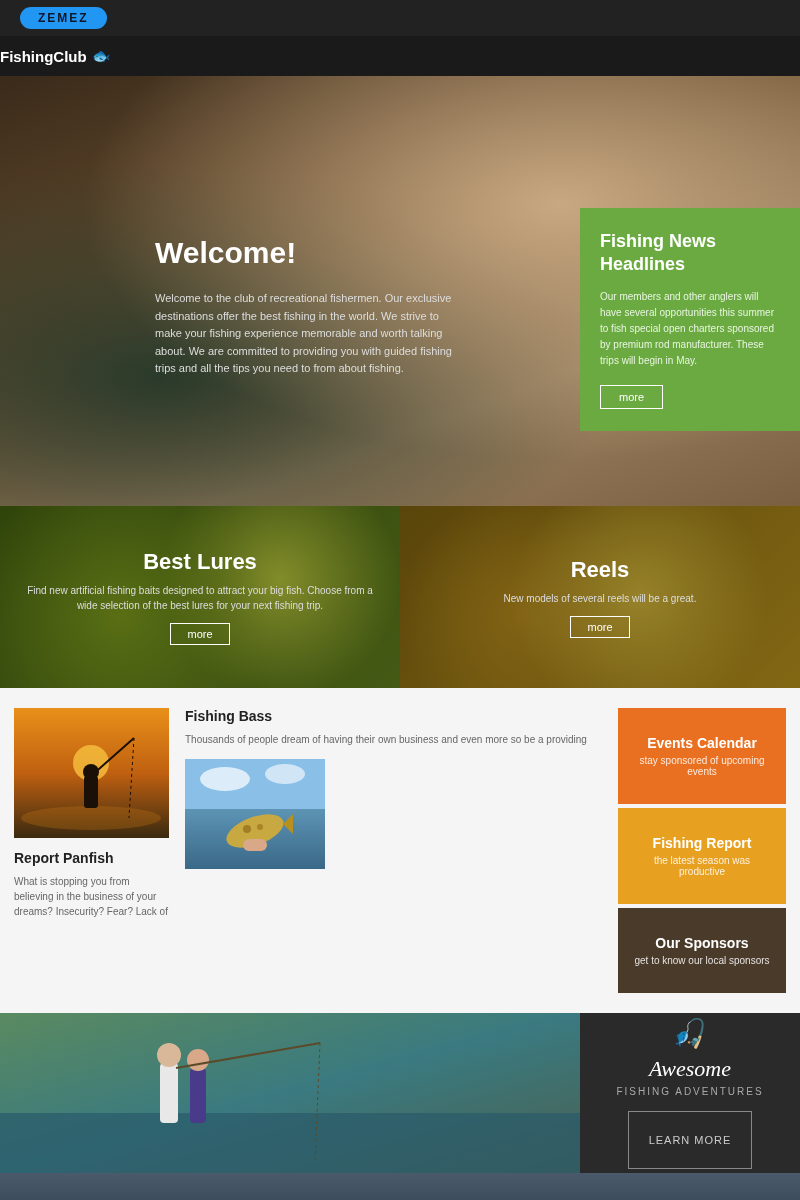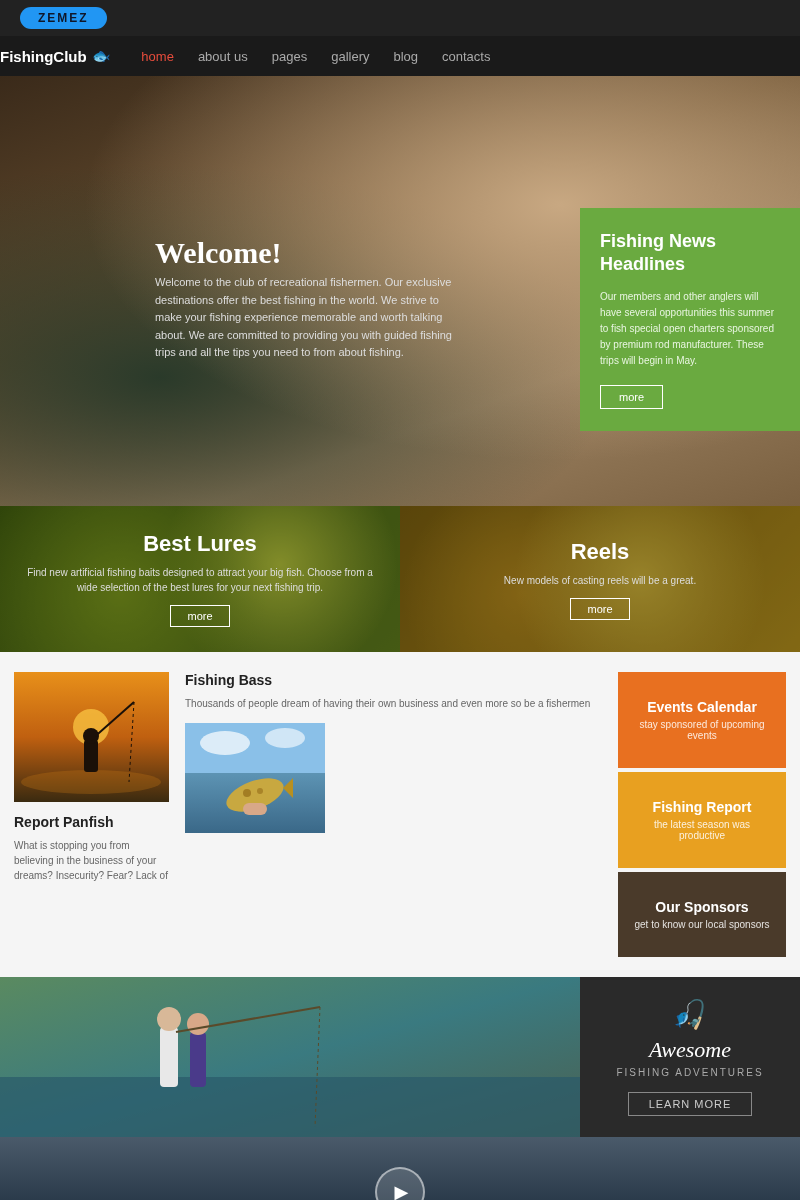"FishingClub" nav { justify-content: flex-start -> space-between }
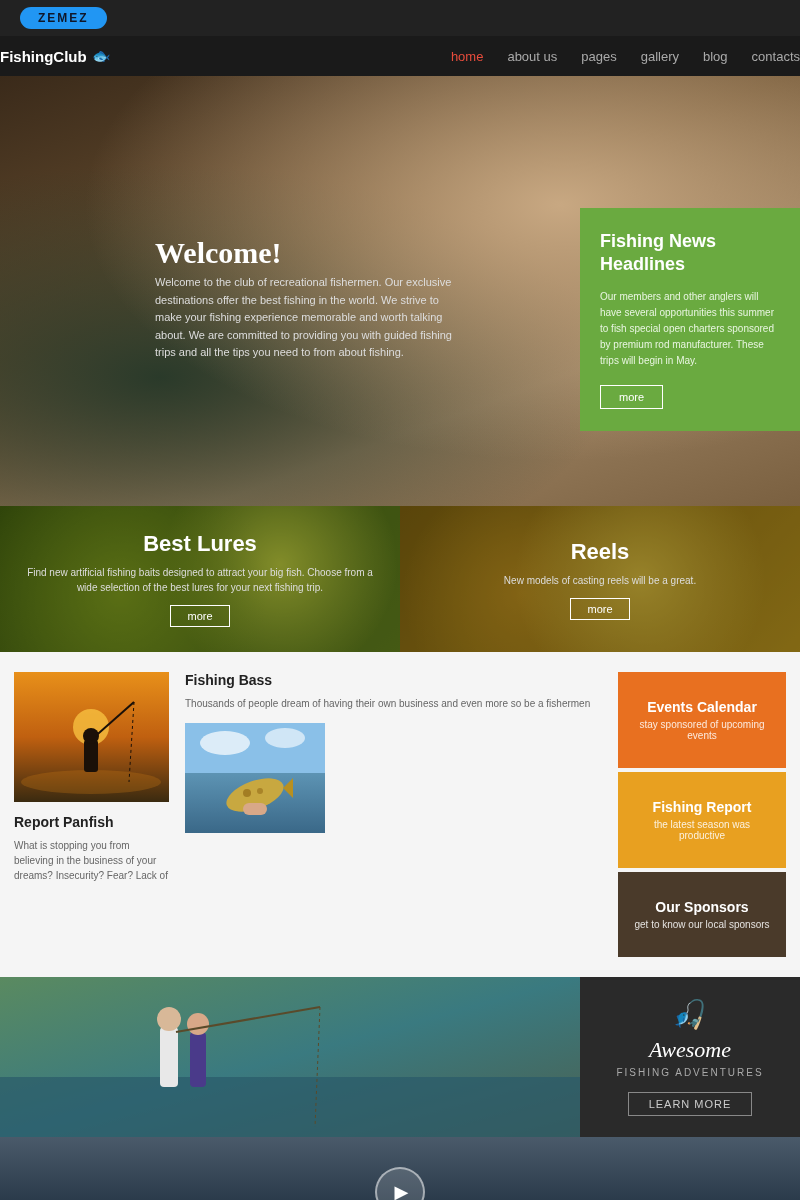"home" div.nav-links { html: <div> <a>home</a> <a>about us</a> <a>pages</a> <a>gallery</a> <a>blog</a> <a>contacts</a> </div> -> none }
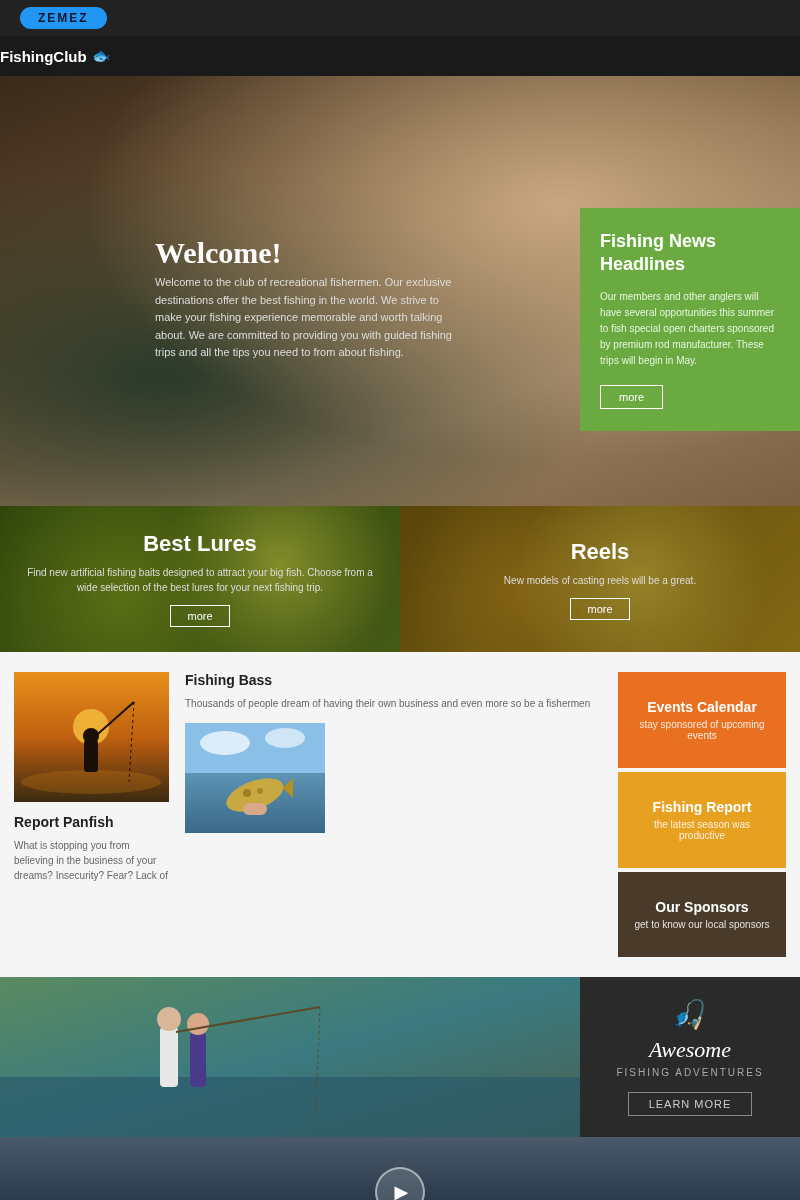"Welcome!" .hero-title { font-family: Liberation Serif, serif -> none; margin-bottom: 4px -> 20px }
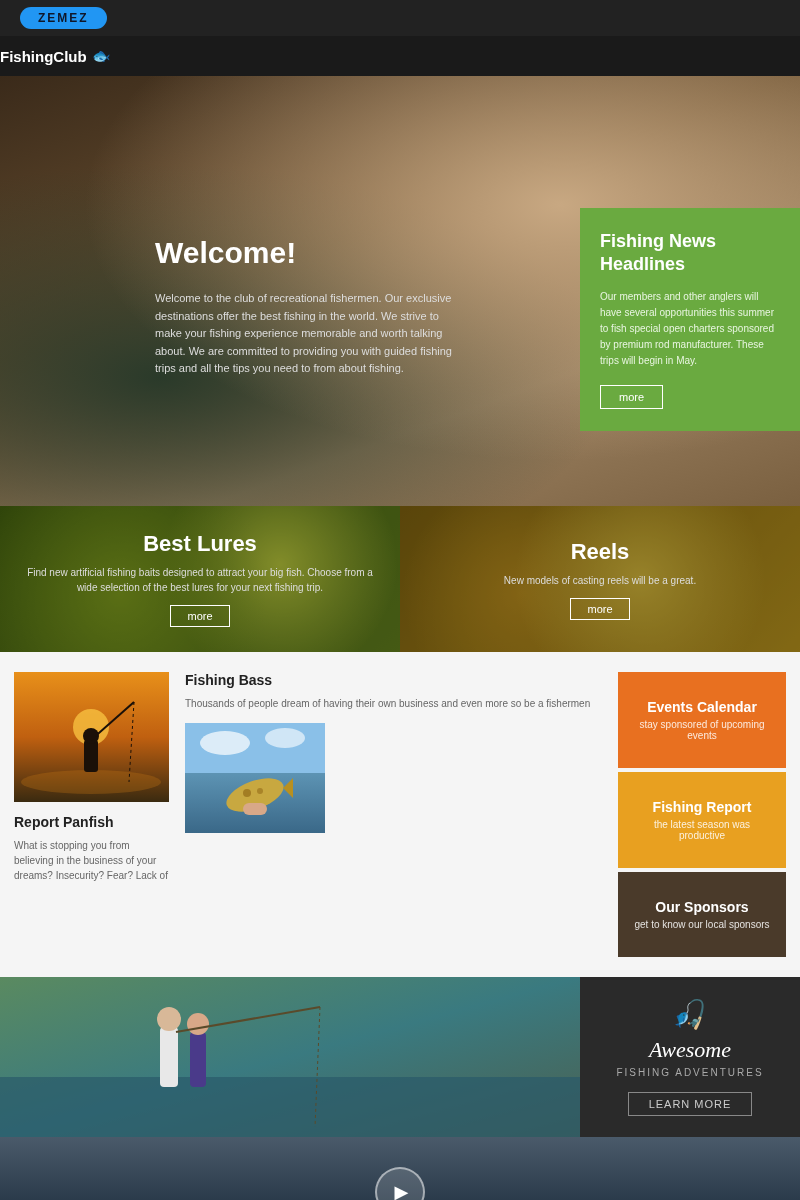"Best Lures" .products-section { height: 146px -> 182px }
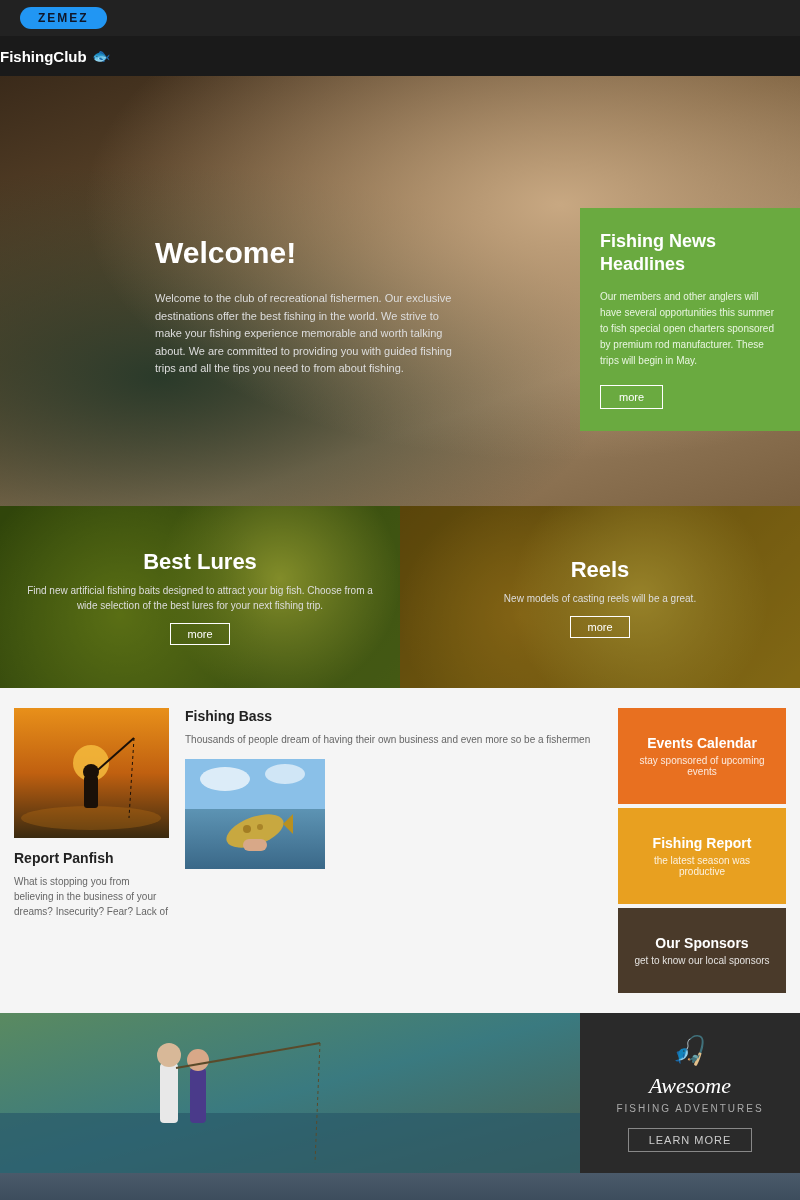"New models of casting reels" div.product-card-text { text: casting -> several }
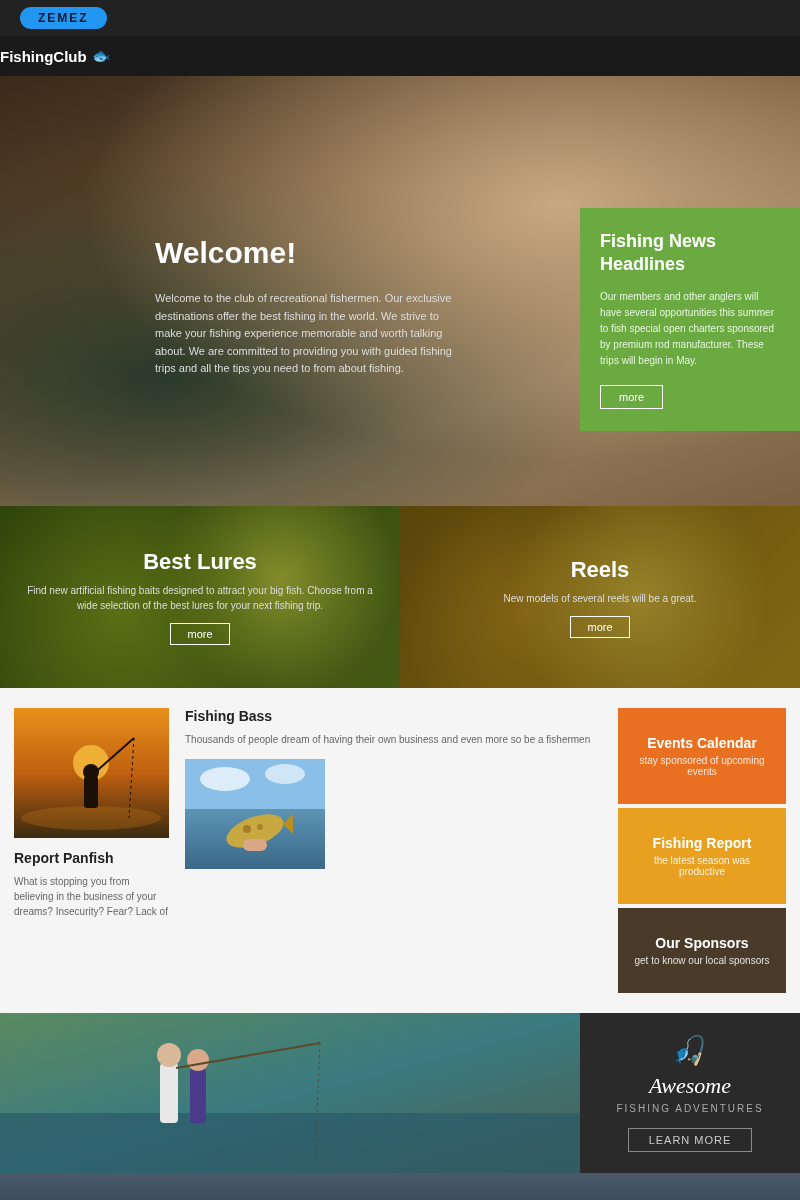"Thousands of people dream of" div.mid-center-text { text: fishermen -> providing }
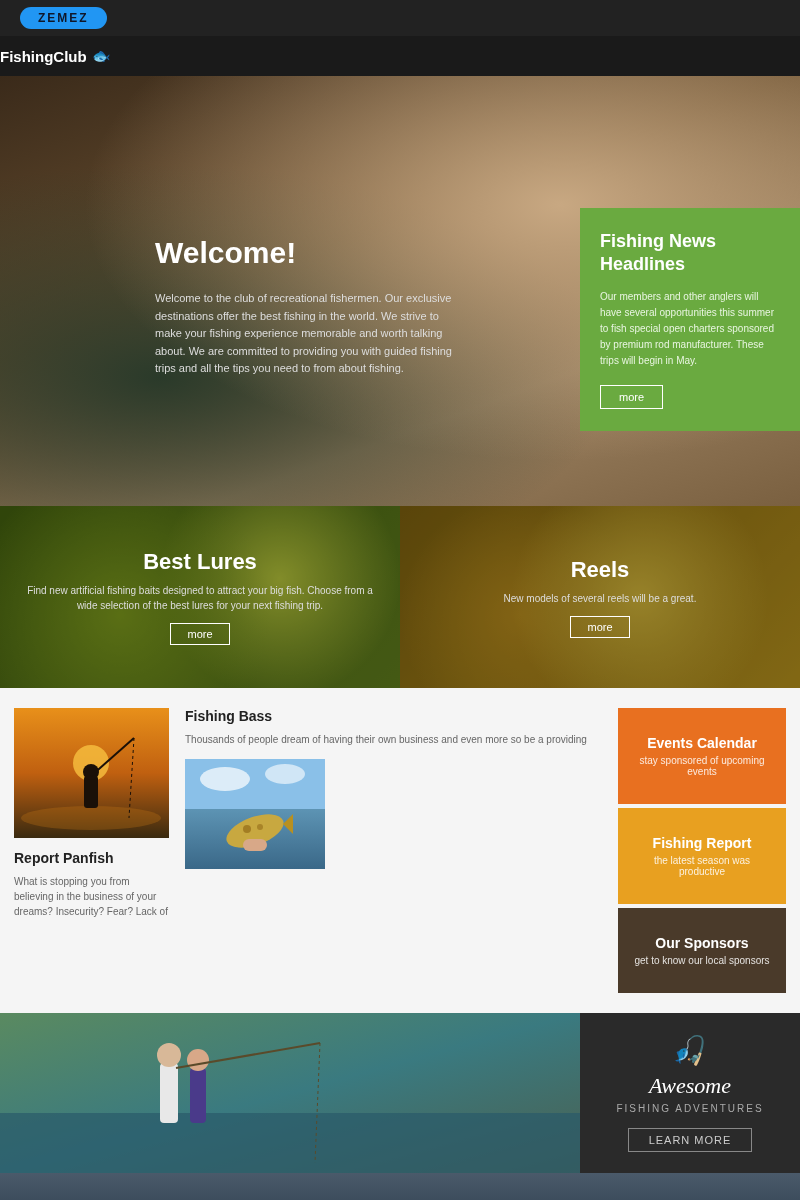"LEARN MORE" .learn-more-btn { padding: 5px 20px -> 22px 20px }
